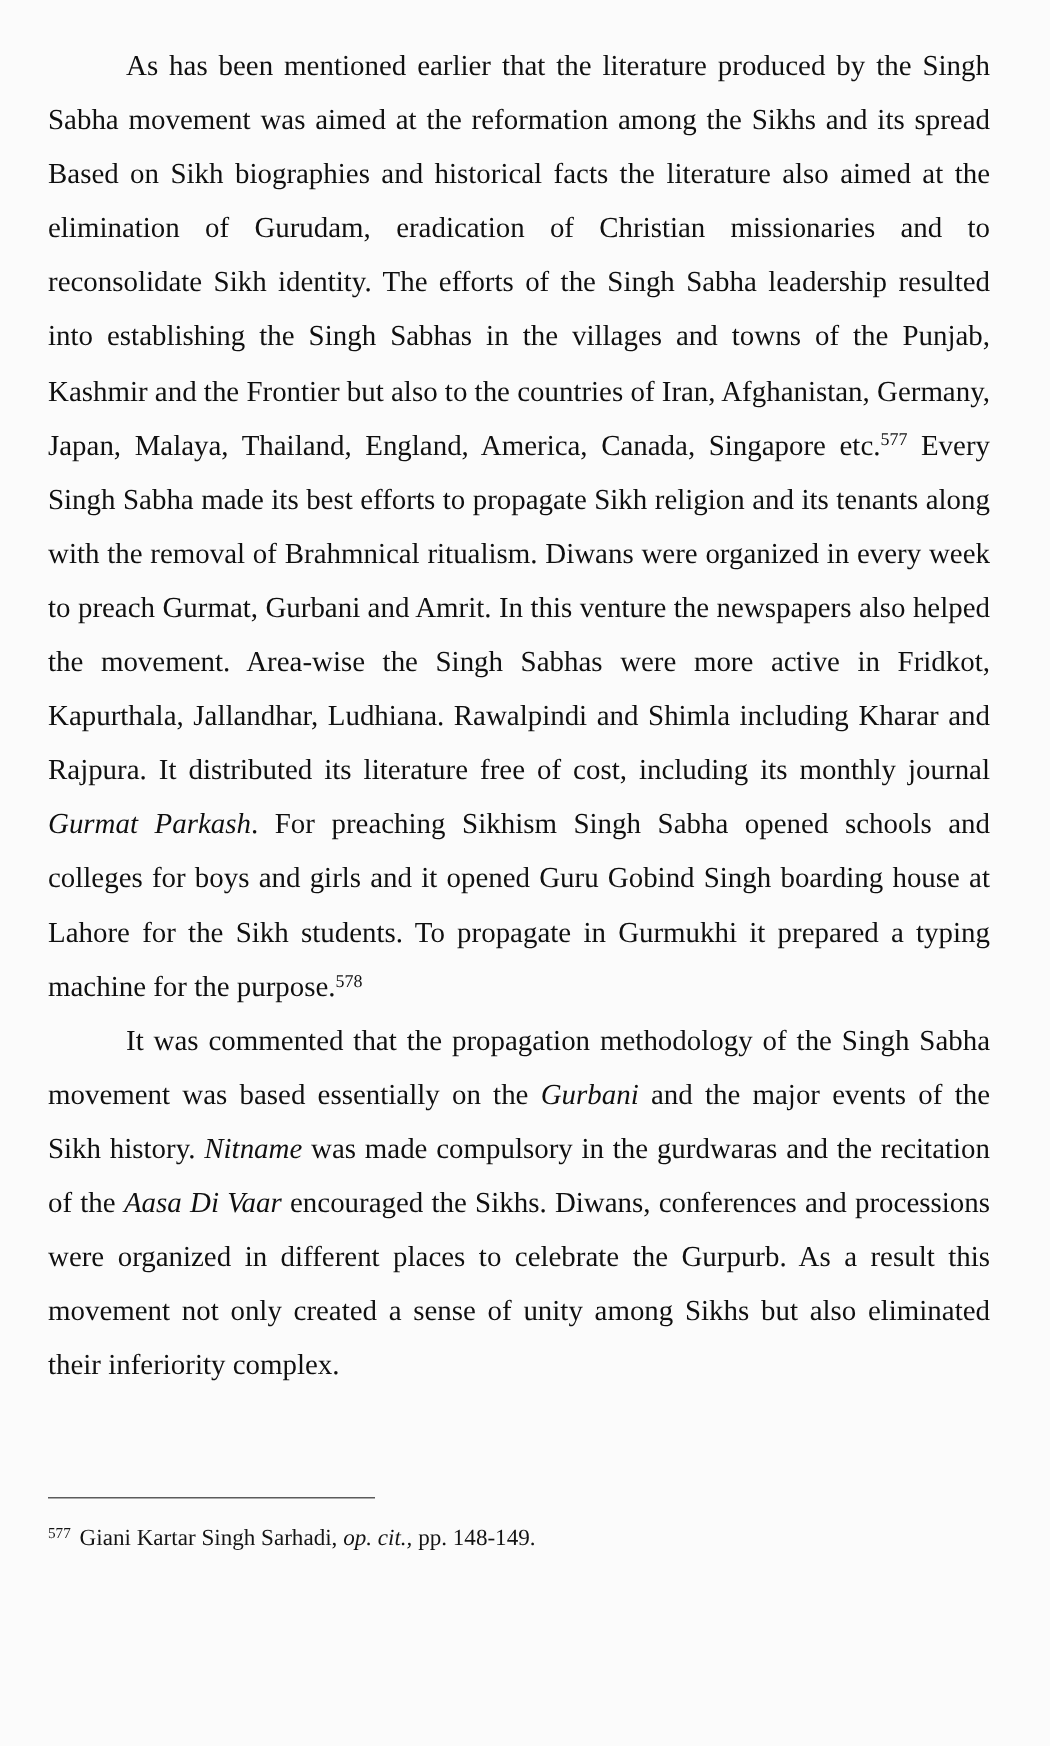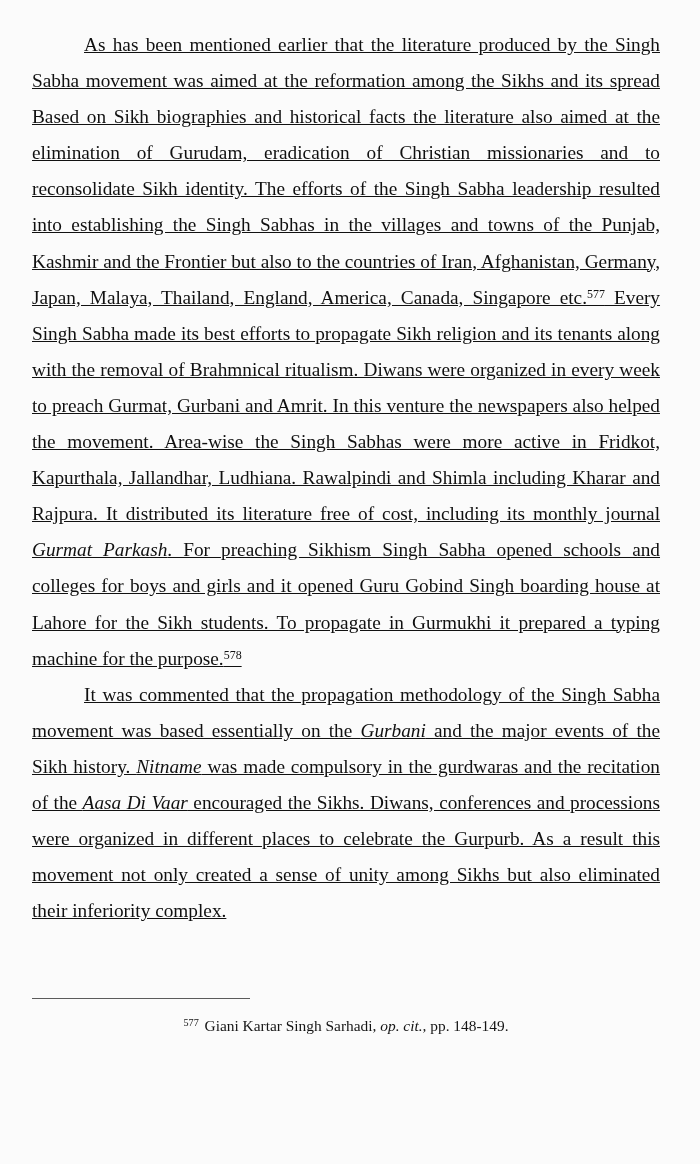"As has been mentioned earlier" .body-text { text-decoration: underline -> none }
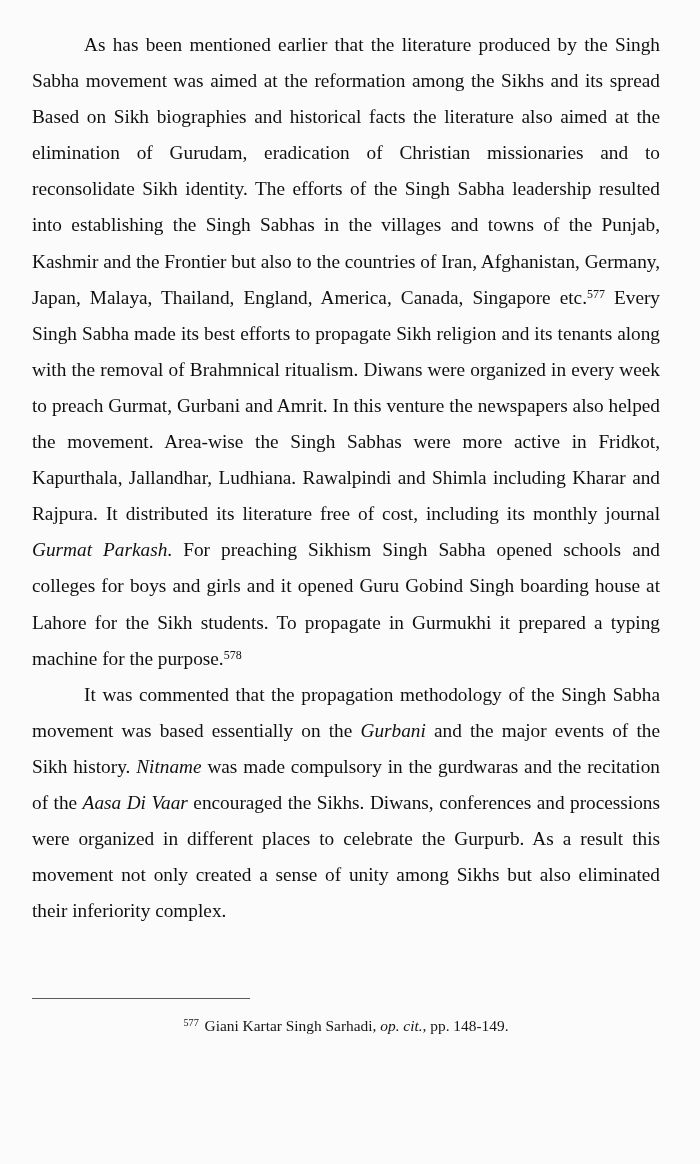"577 Giani Kartar Singh Sarhadi," p.footnote { text-align: center -> left }
